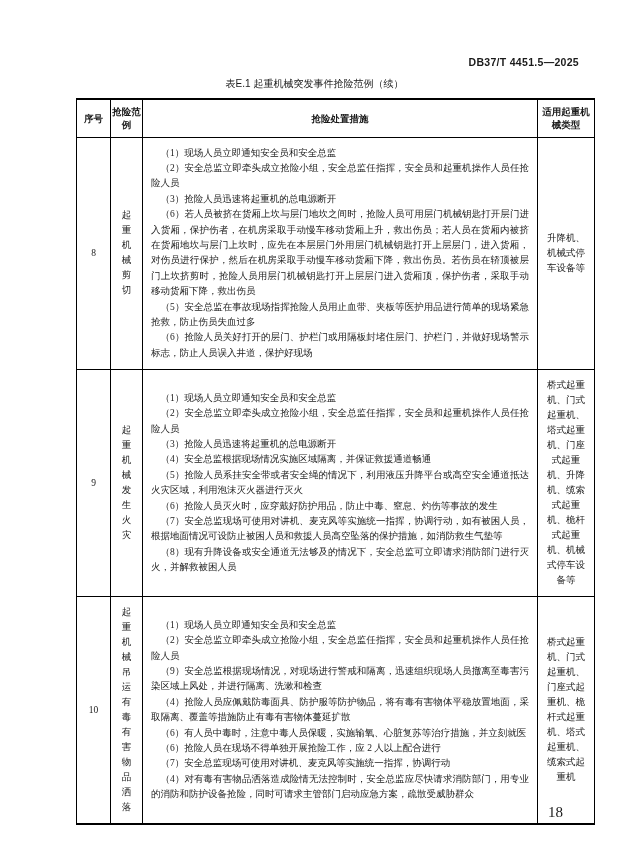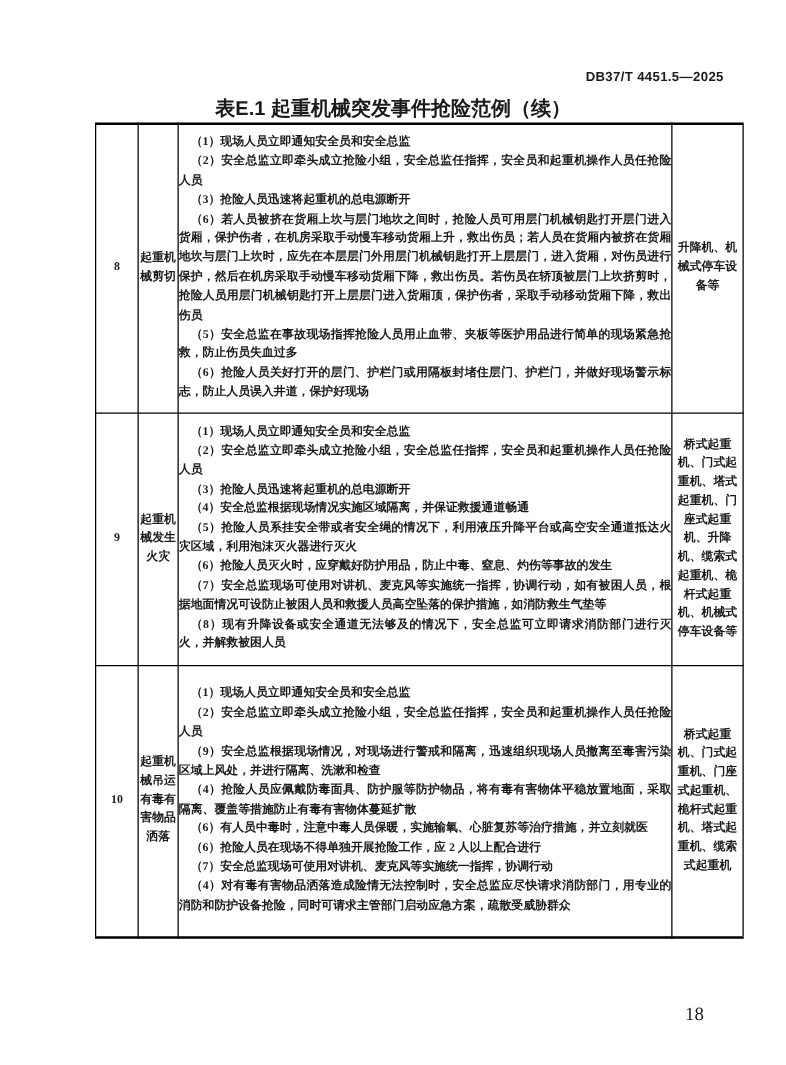"表E.1 起重机械突发事件抢险范例（续）" .table-title { font-size: 16px -> 10px; font-weight: bold -> normal }
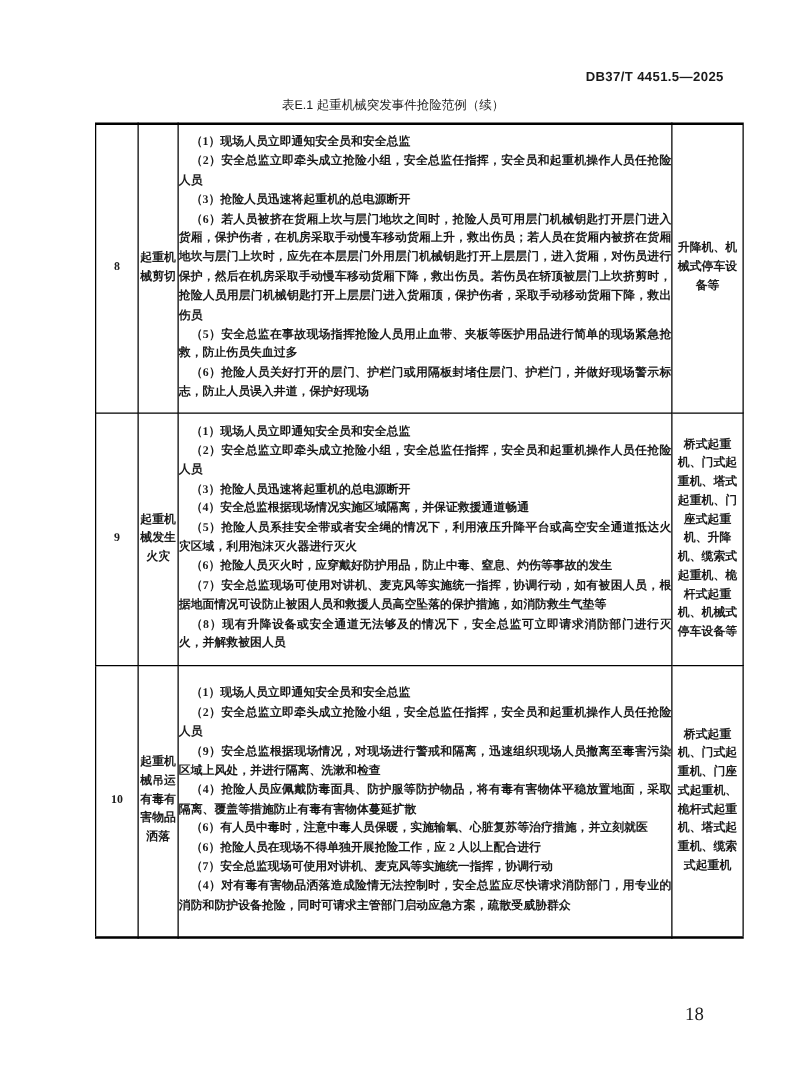"序号" tr.hrow { html: none -> <tr> <th>序号</th> <th>抢险范例</th> <th>抢险处置措施</th> <th>适用起重机械类型</th> </tr> }
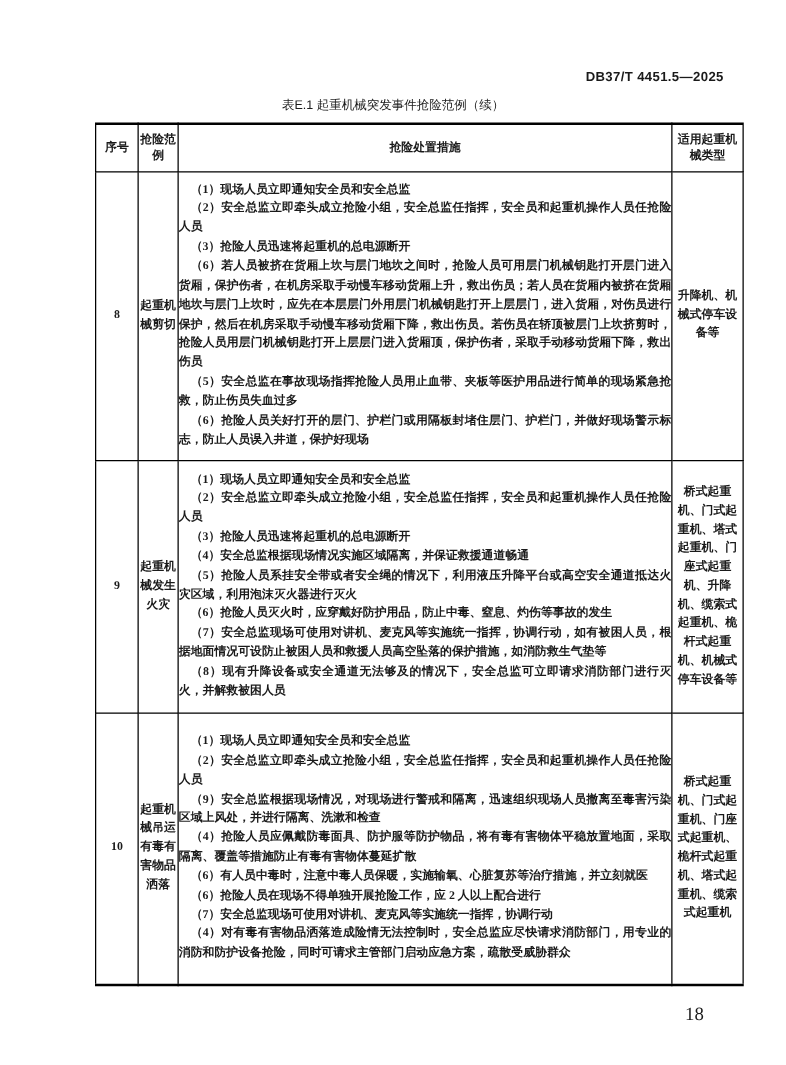"（1）现场人员立即通知安全员和安全总监" table.rescue th, table.rescue td { font-weight: bold -> none; padding: 0 -> 8px }
